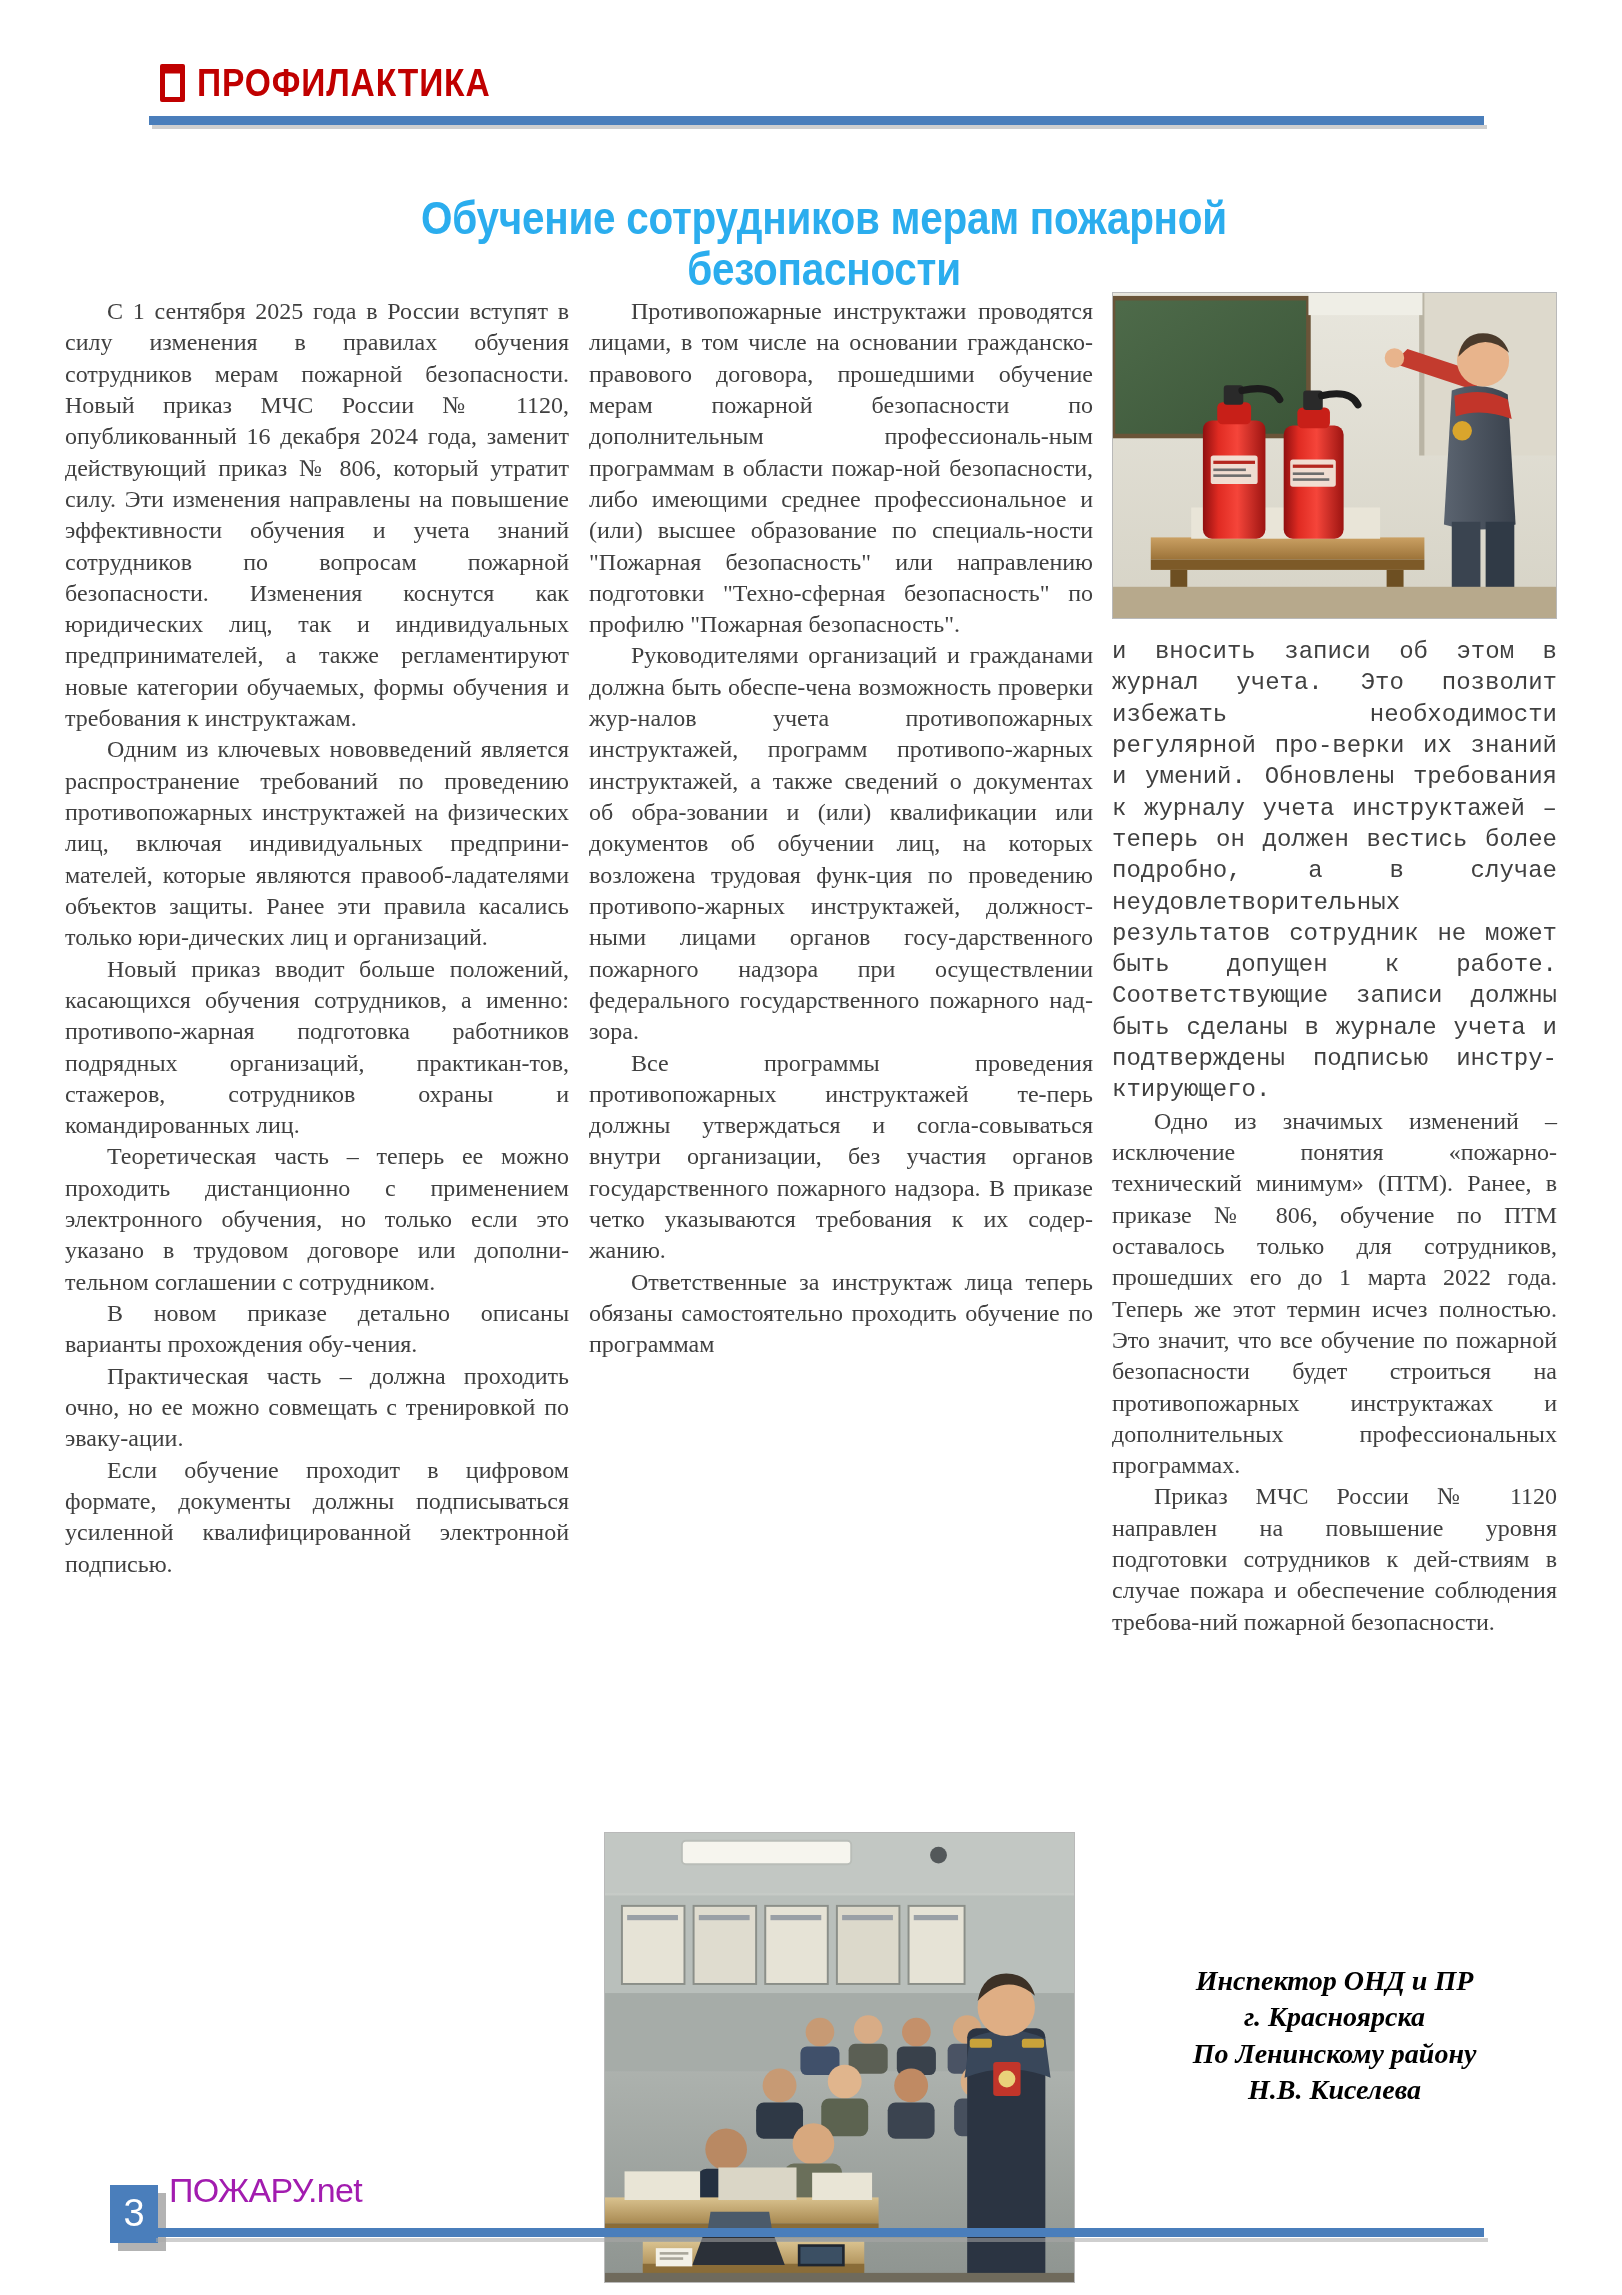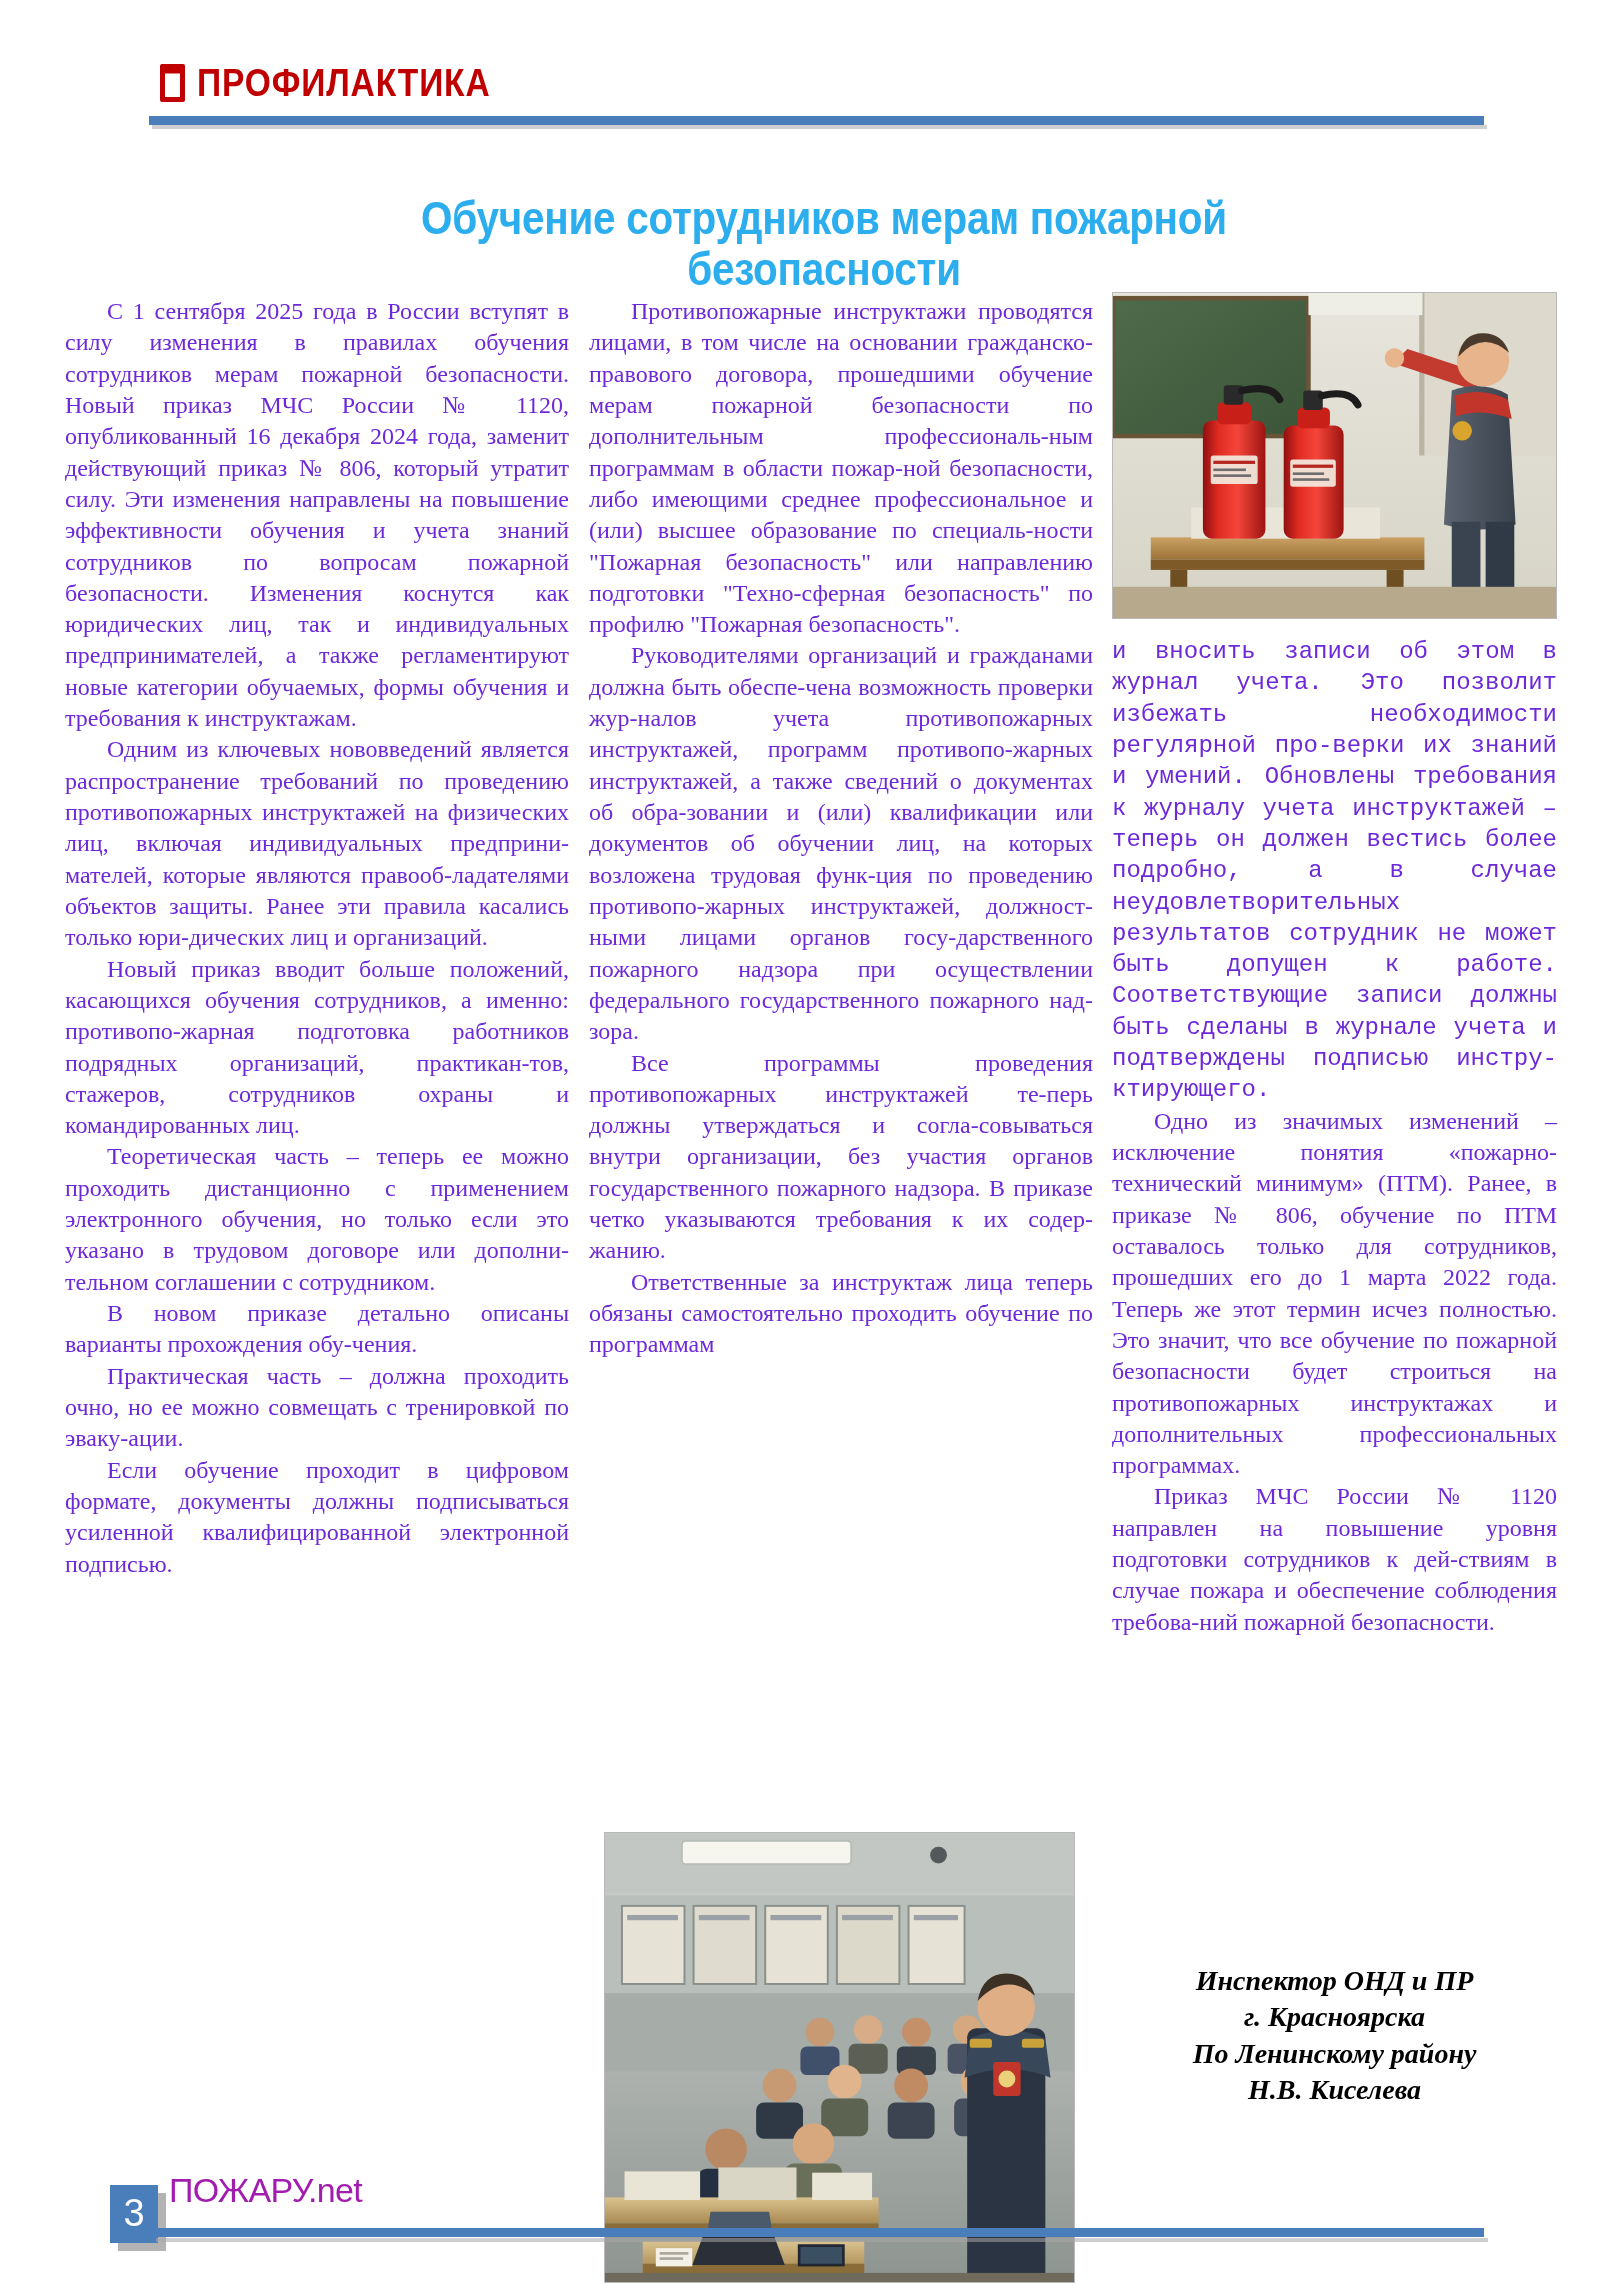"С 1 сентября 2025 года" .col { color: #6d28d9 -> #404040 }
